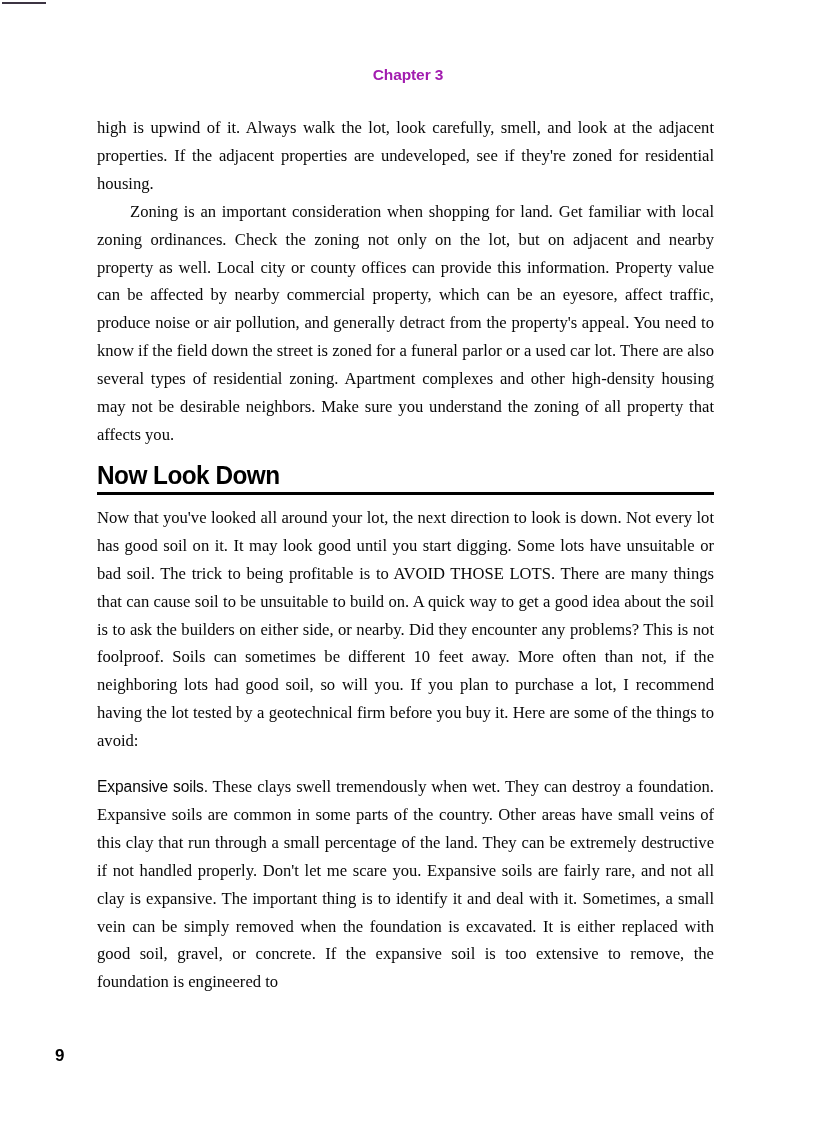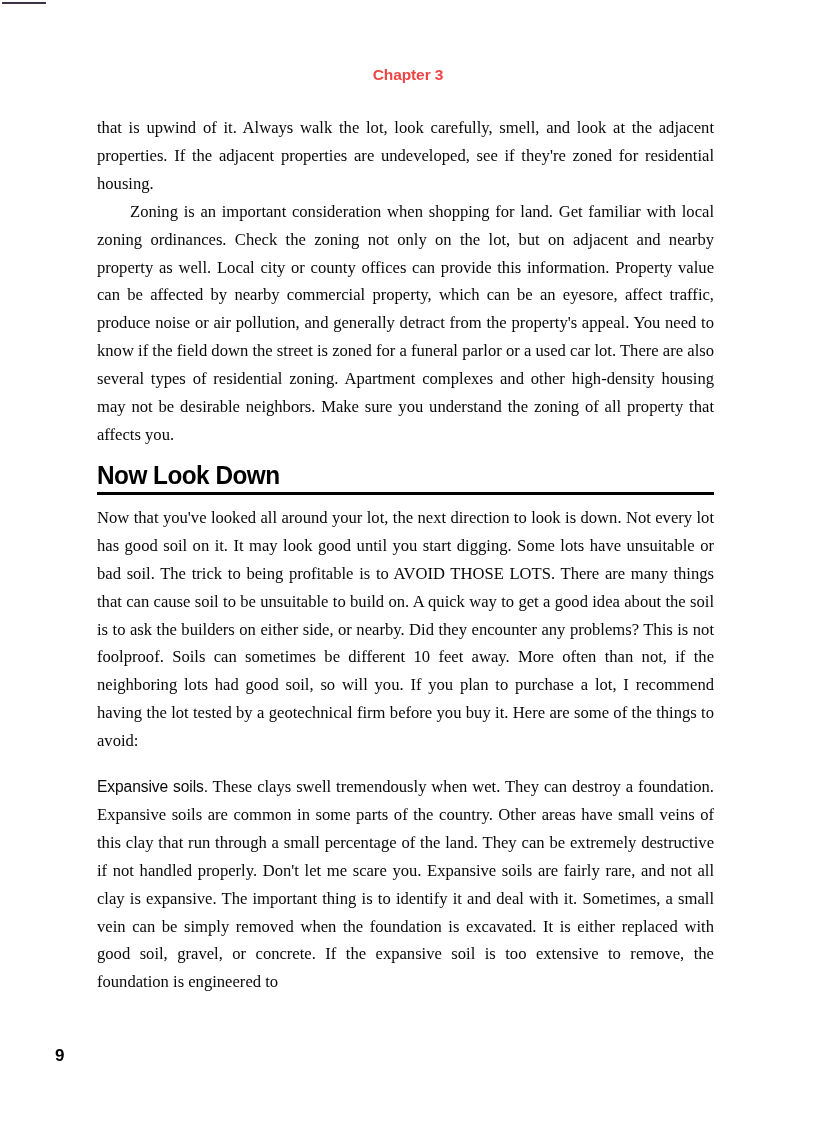"Chapter 3" .running-head { color: #ef4444 -> #a21caf }
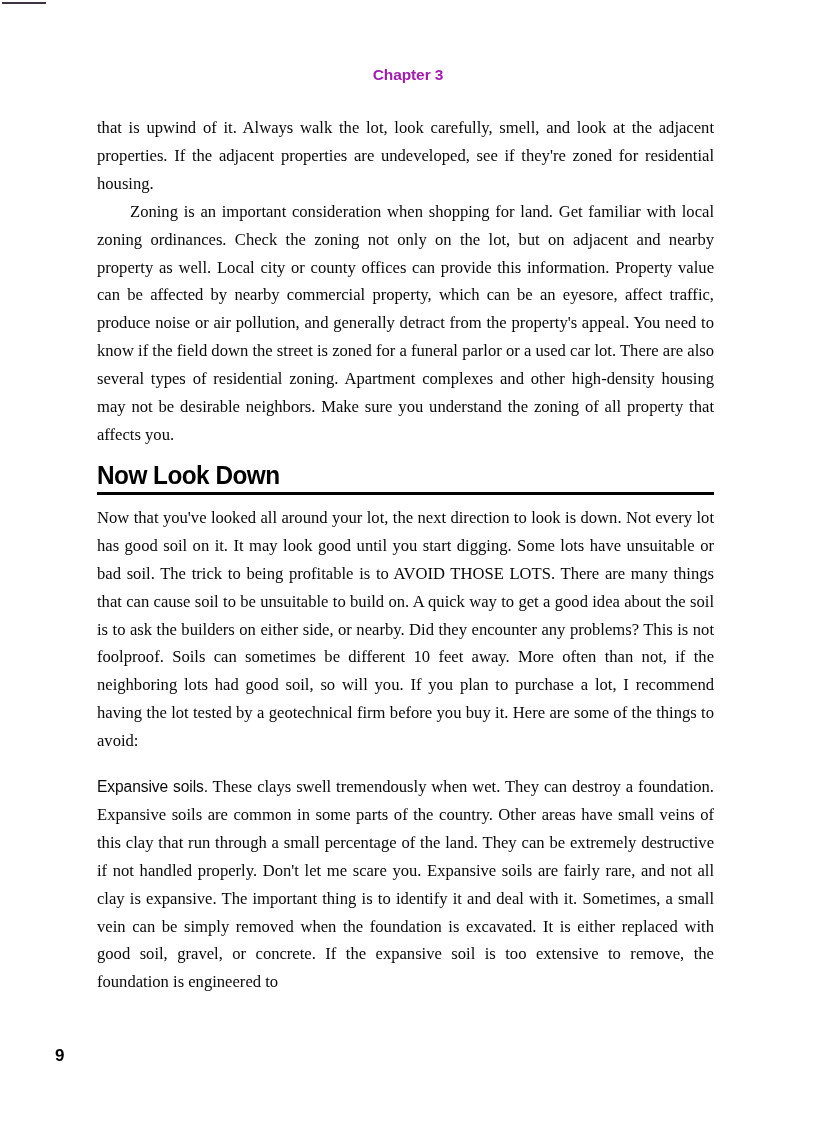"that is upwind of it." p.body-text { text: that -> high }
